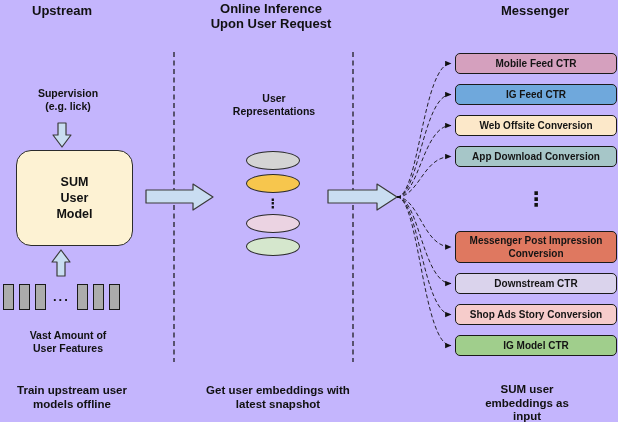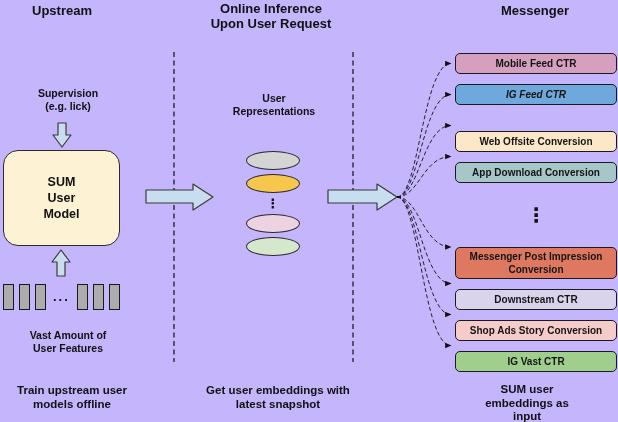"IG Feed CTR" div.ds-box { font-style: italic -> none }
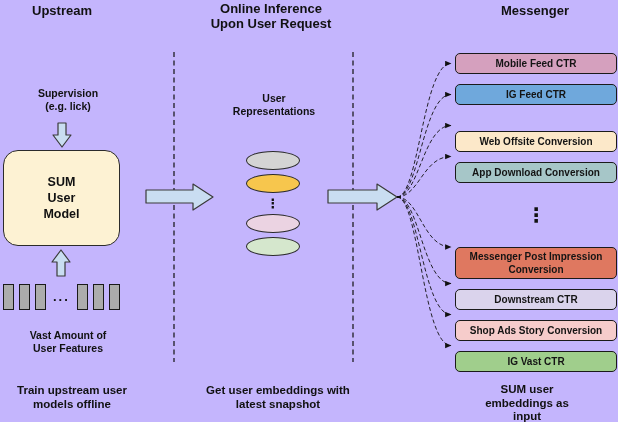"Web Offsite Conversion" div.ds-box { margin-top: 16px -> none }
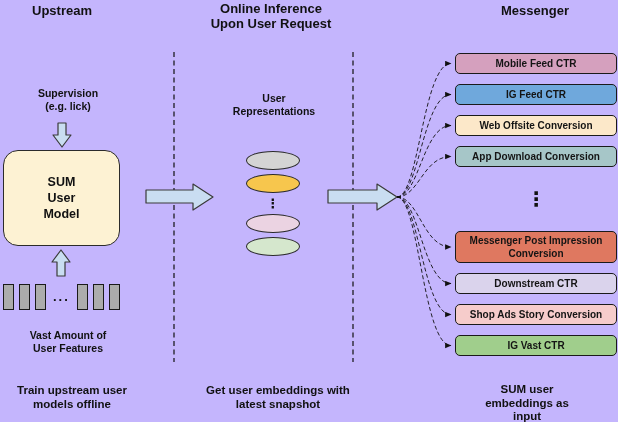"SUM" .sum-box { left: 3px -> 16px }
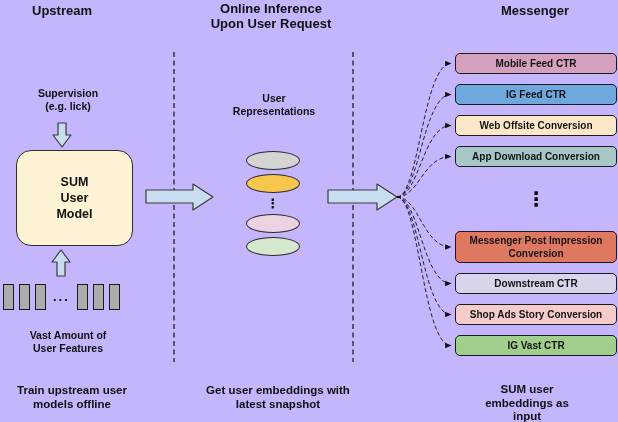"IG Vast CTR" div.ds-box { text: Vast -> Model }
